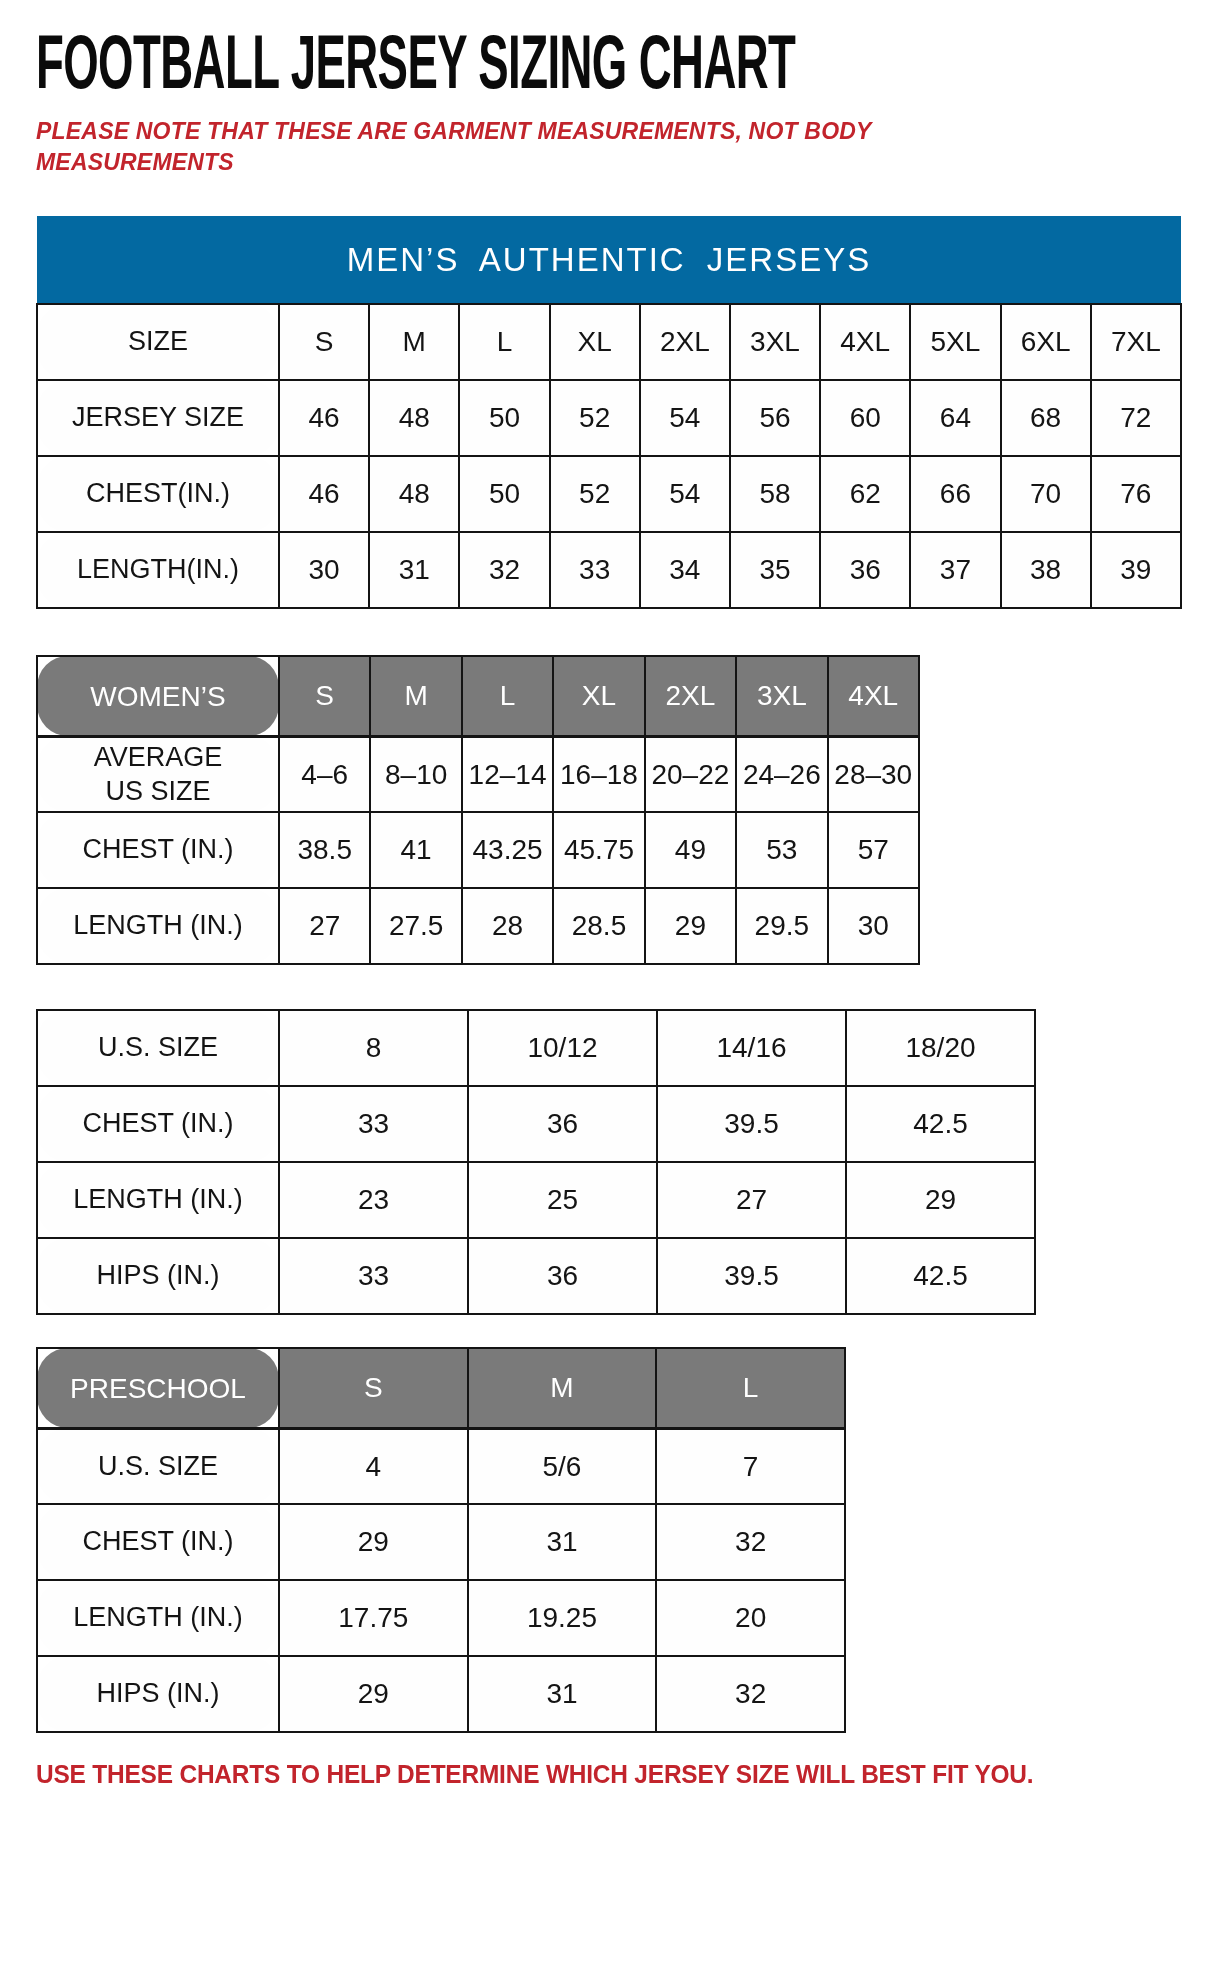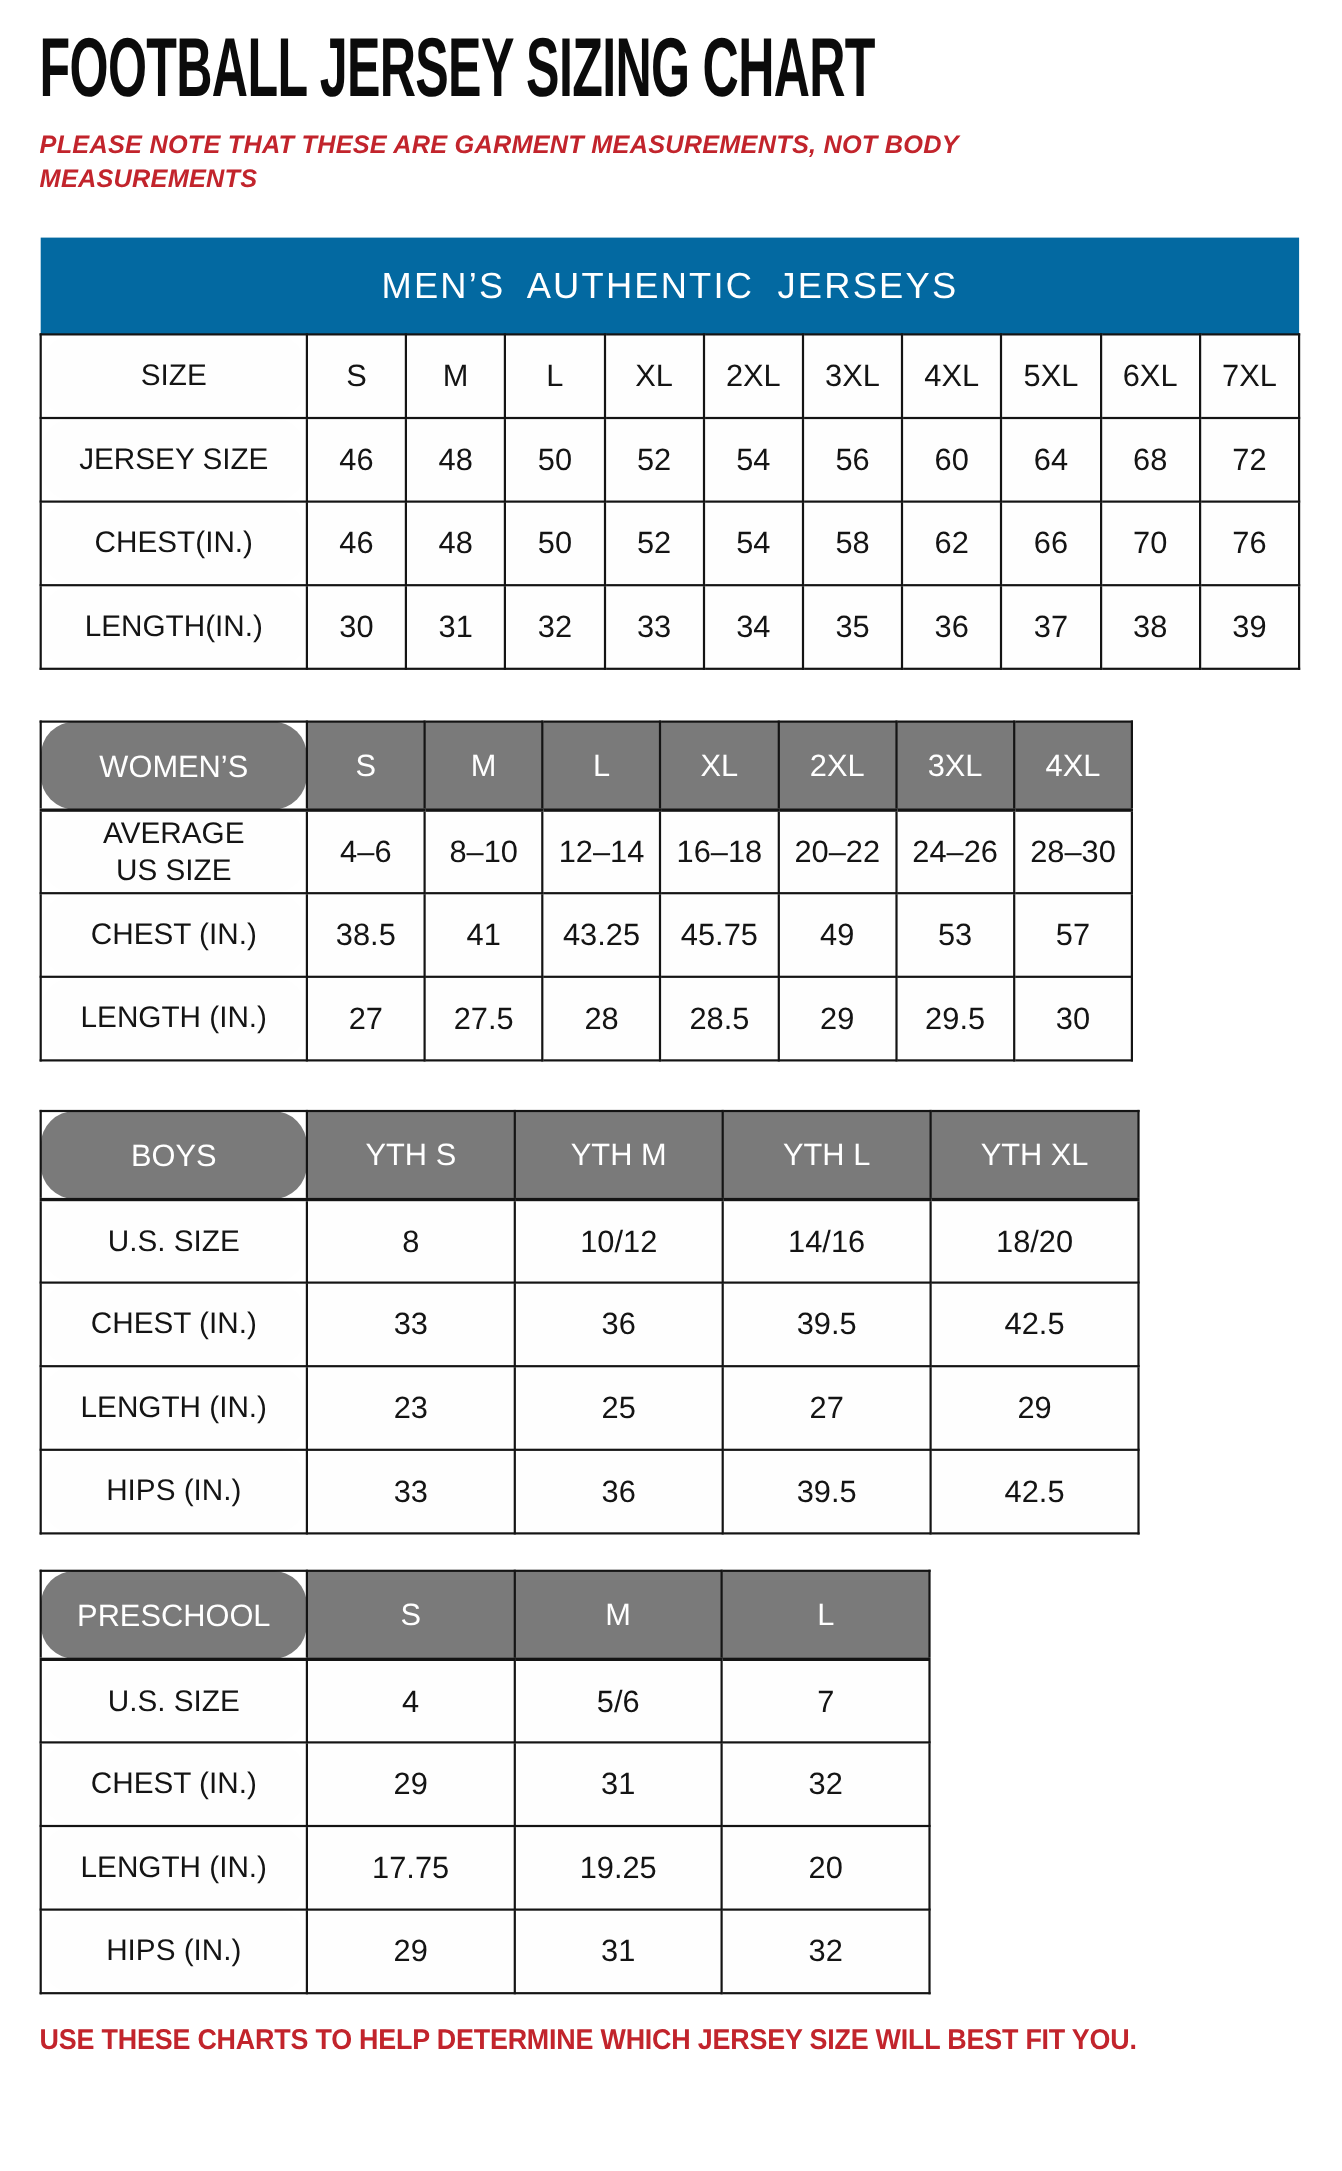"WOMEN’S" table[data-table-idx="1"] { width: 994px -> 884px }
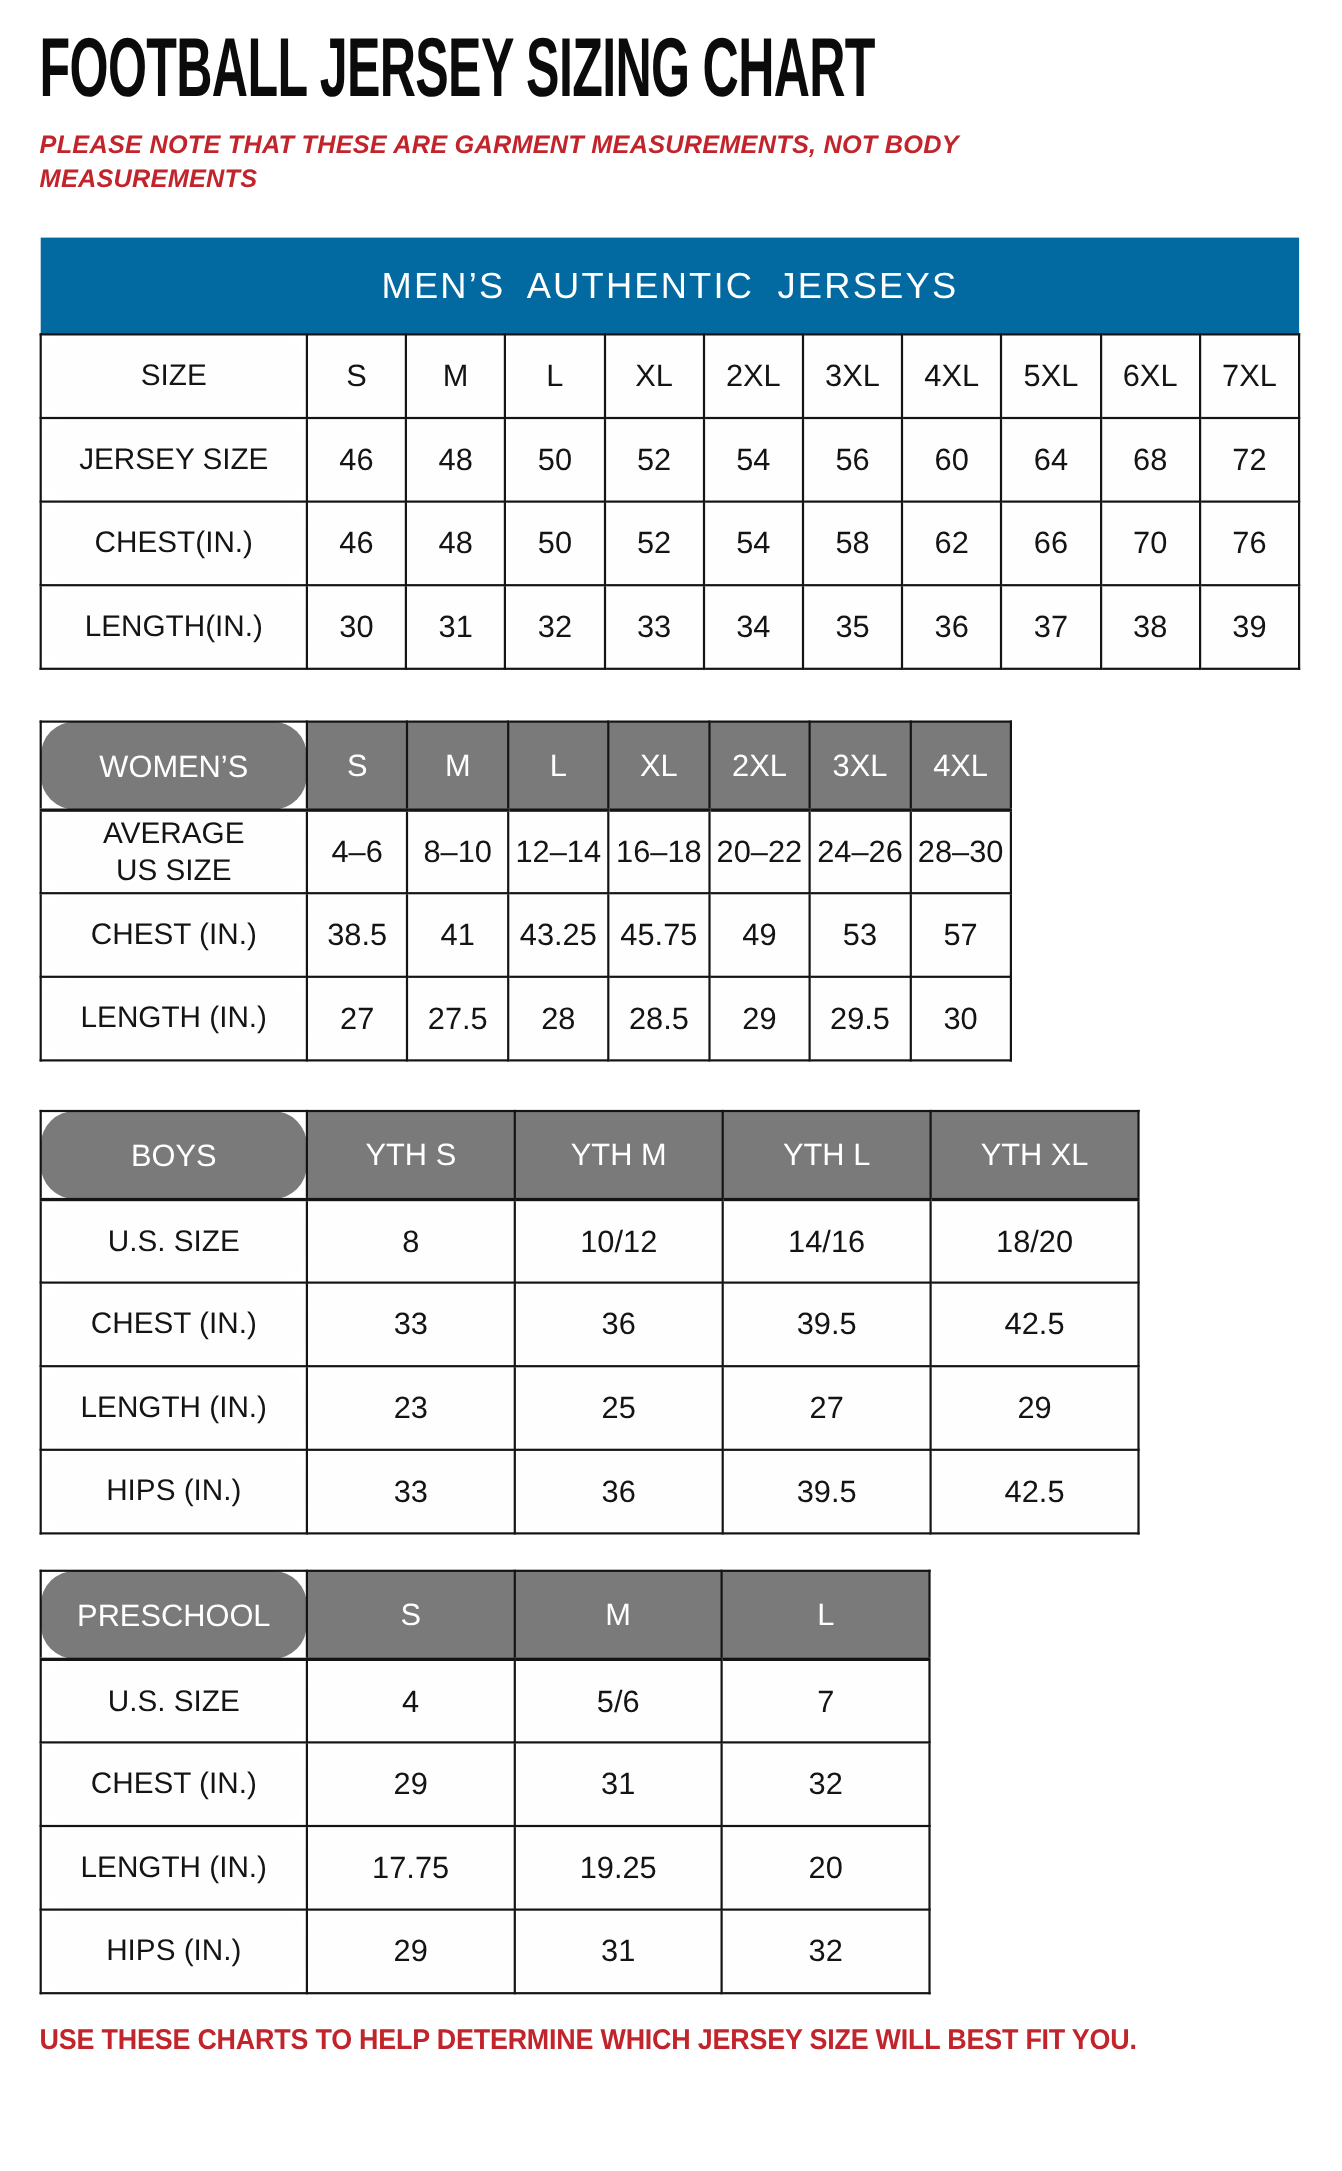"BOYS" tr.header-row { html: <tr> <th>BOYS</th> <th>YTH S</th> <th>YTH M</th> <th>YTH L</th> <th>YTH XL</th> </tr> -> none }
